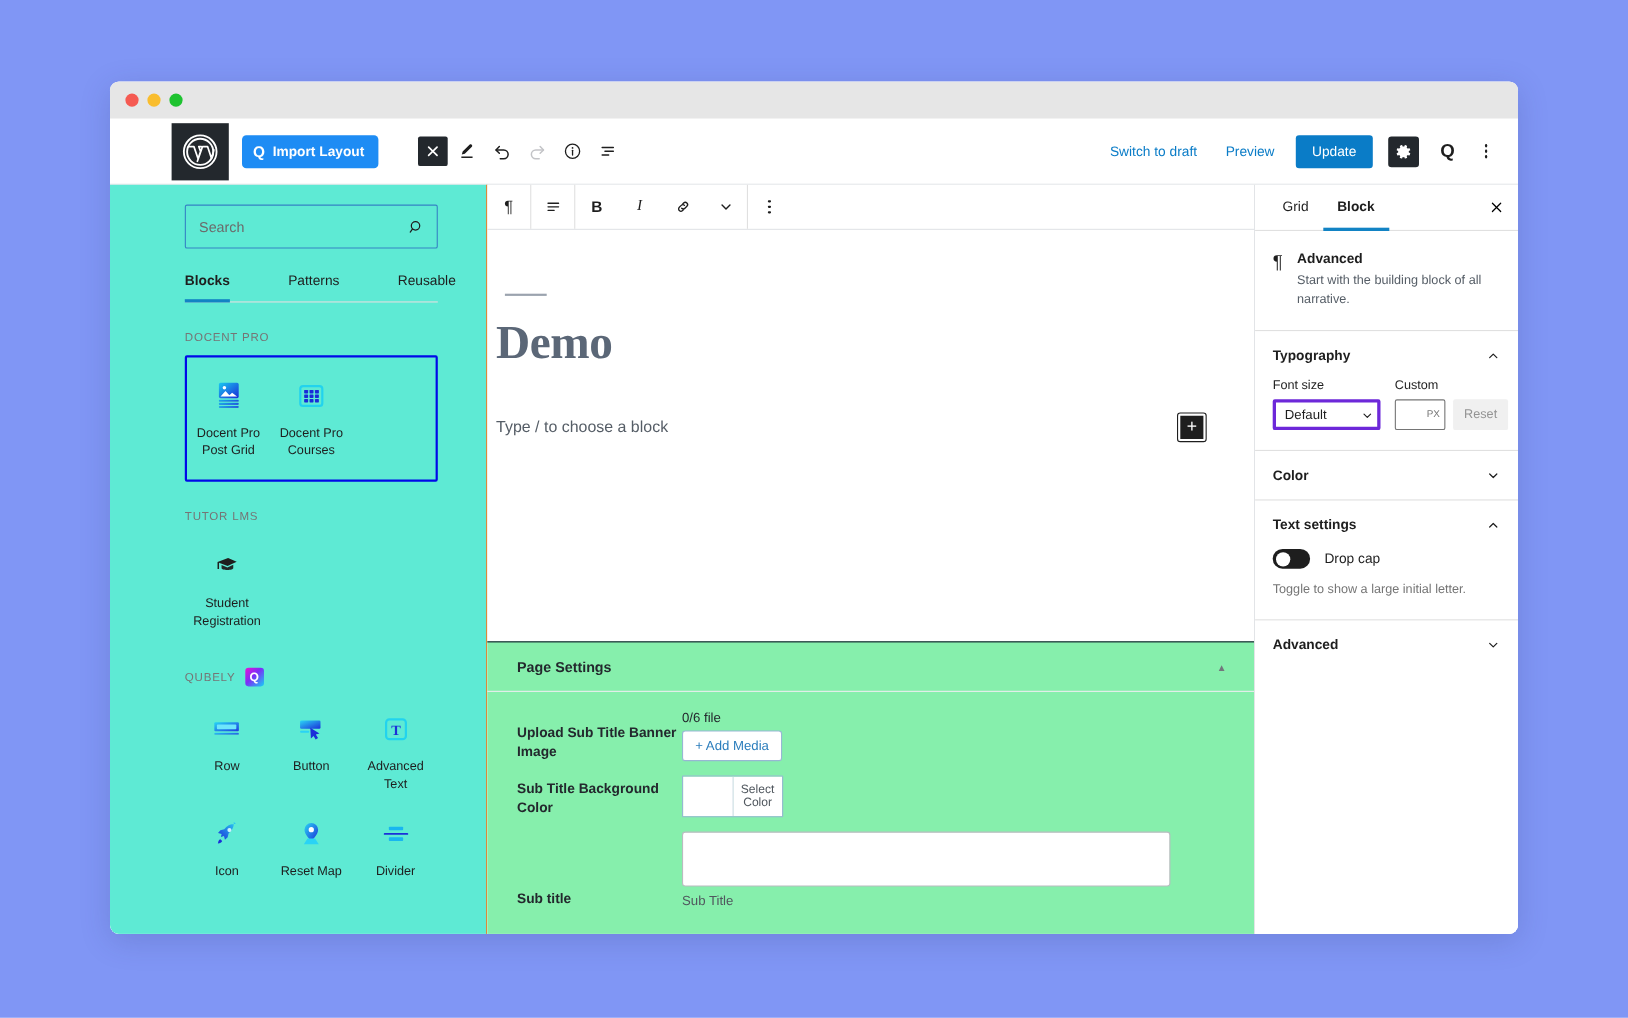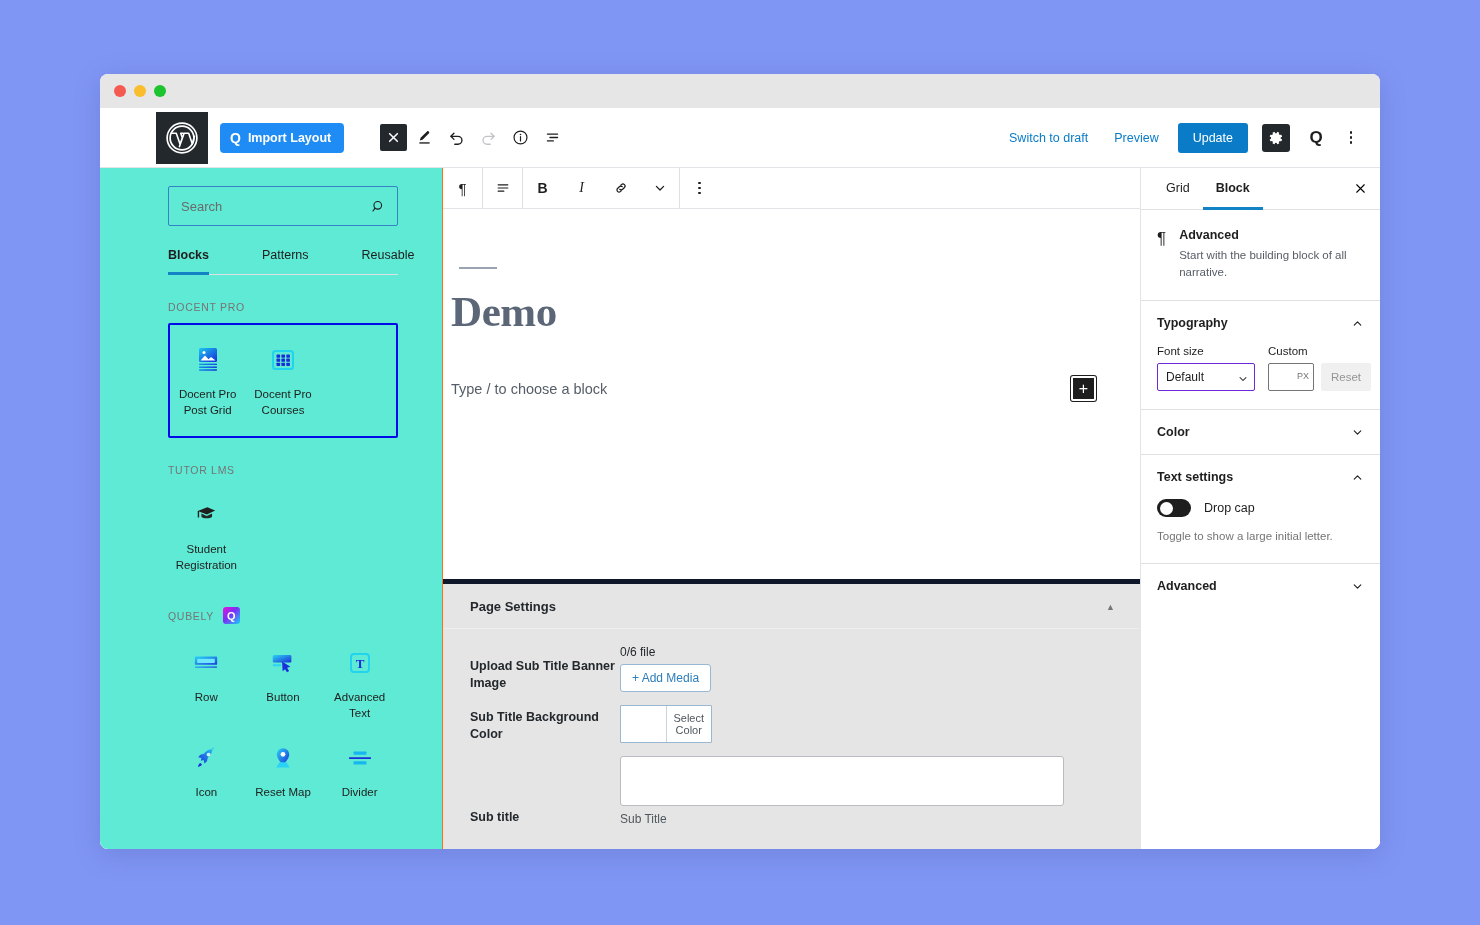"Default" .sel-wrap select { border: 1px solid #6d28d9 -> 3px solid #6d28d9 }
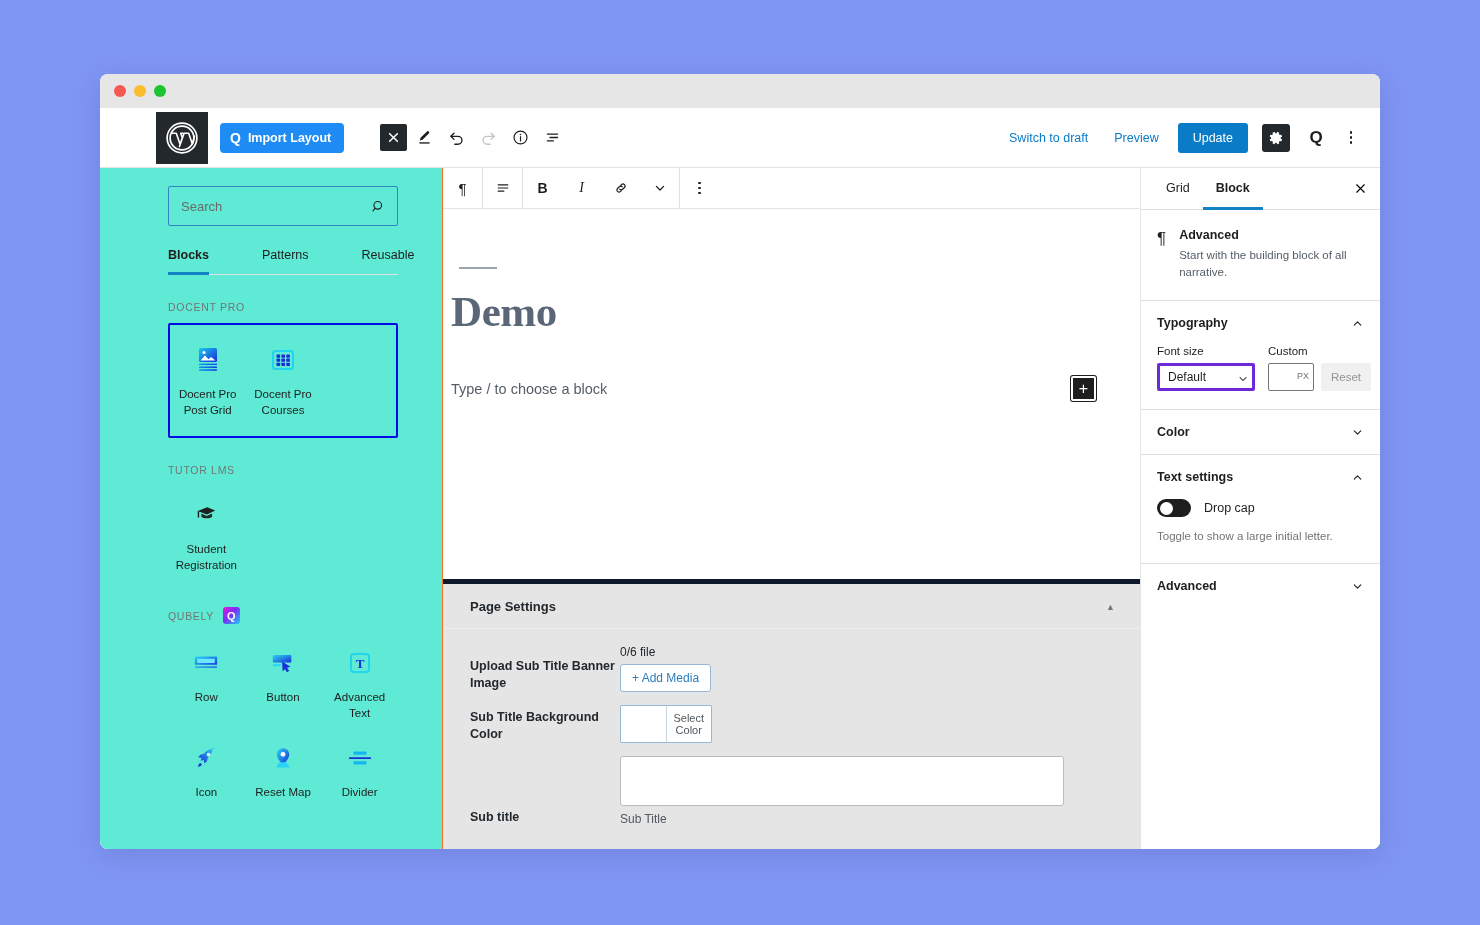"Page Settings" .metabox { background: #e5e5e5 -> #86efac; border-top: 5px solid #0f172a -> 1px solid #0f172a }
